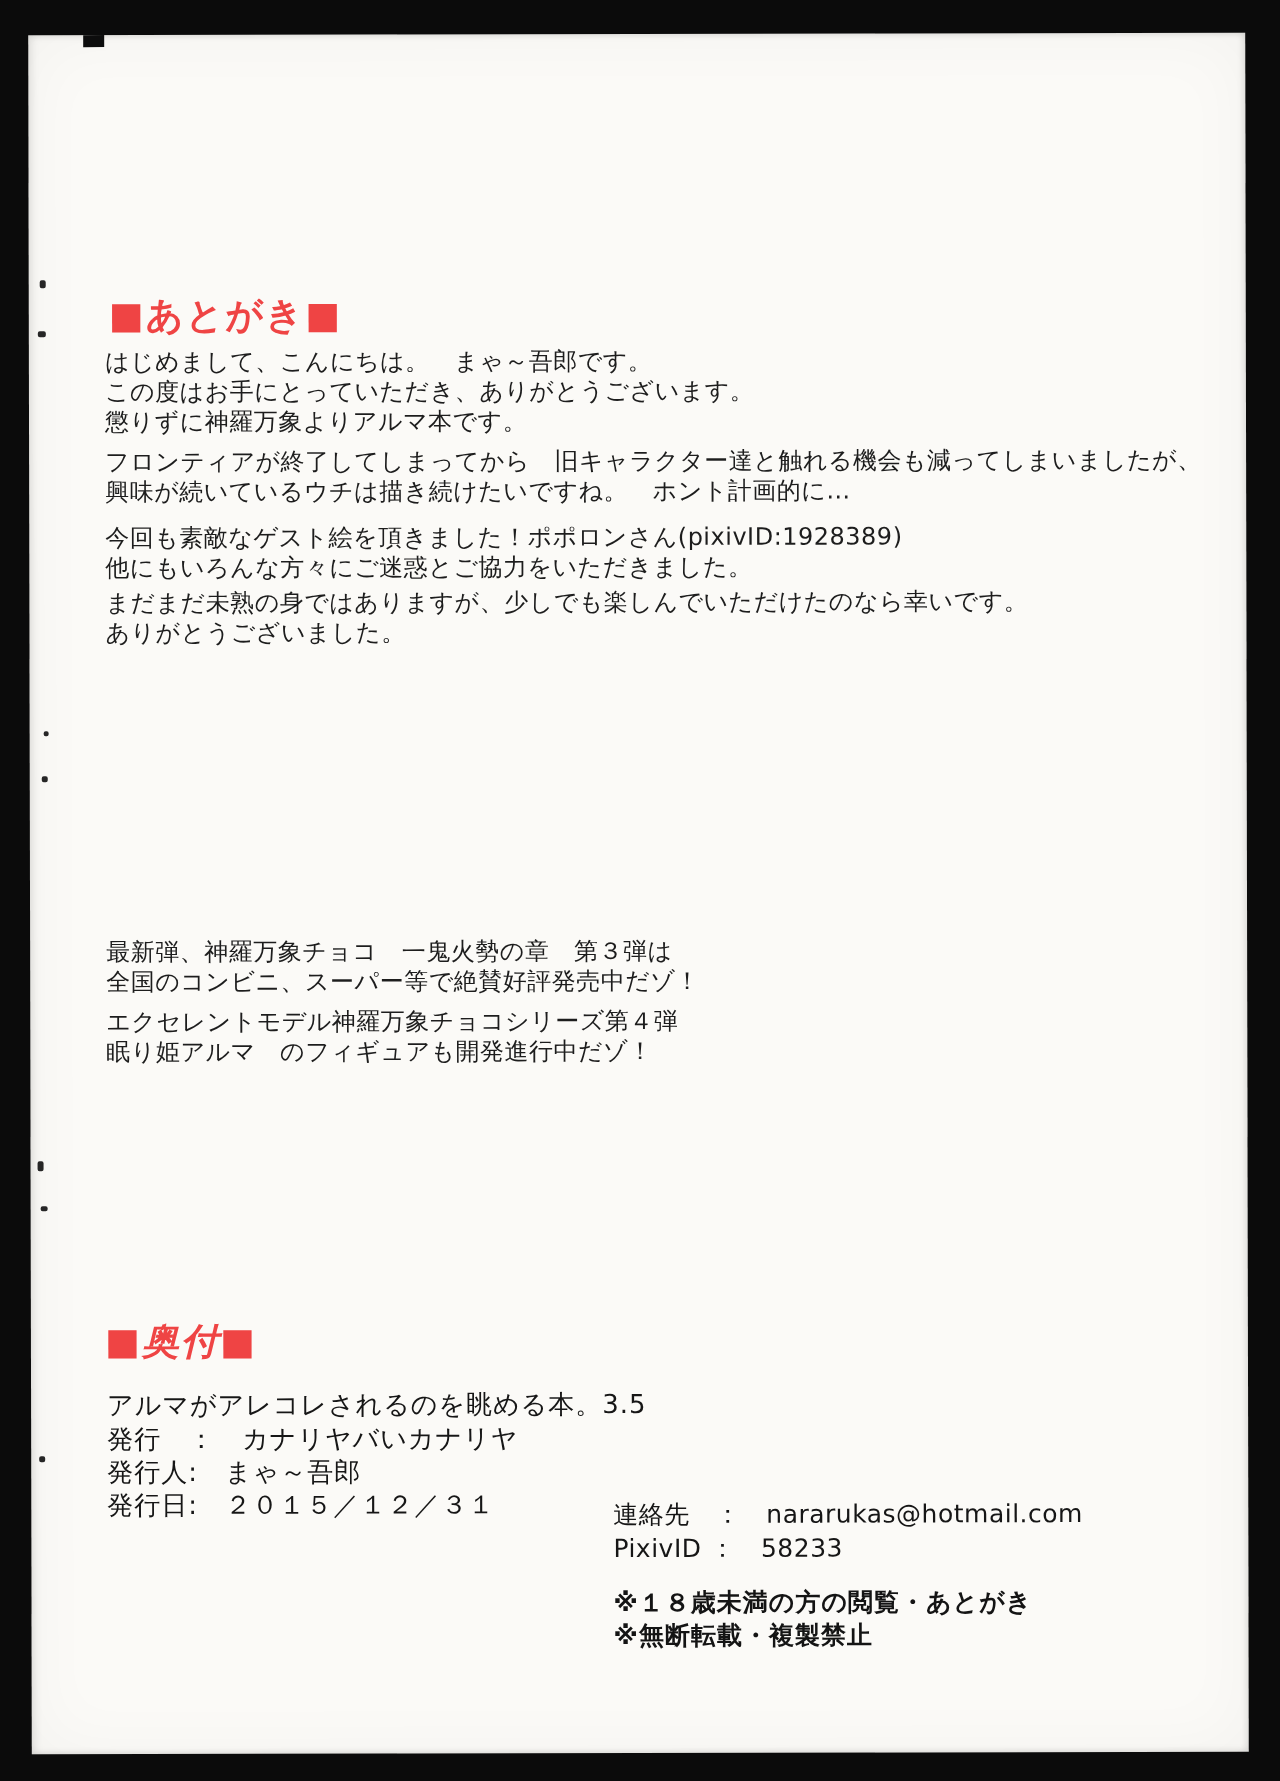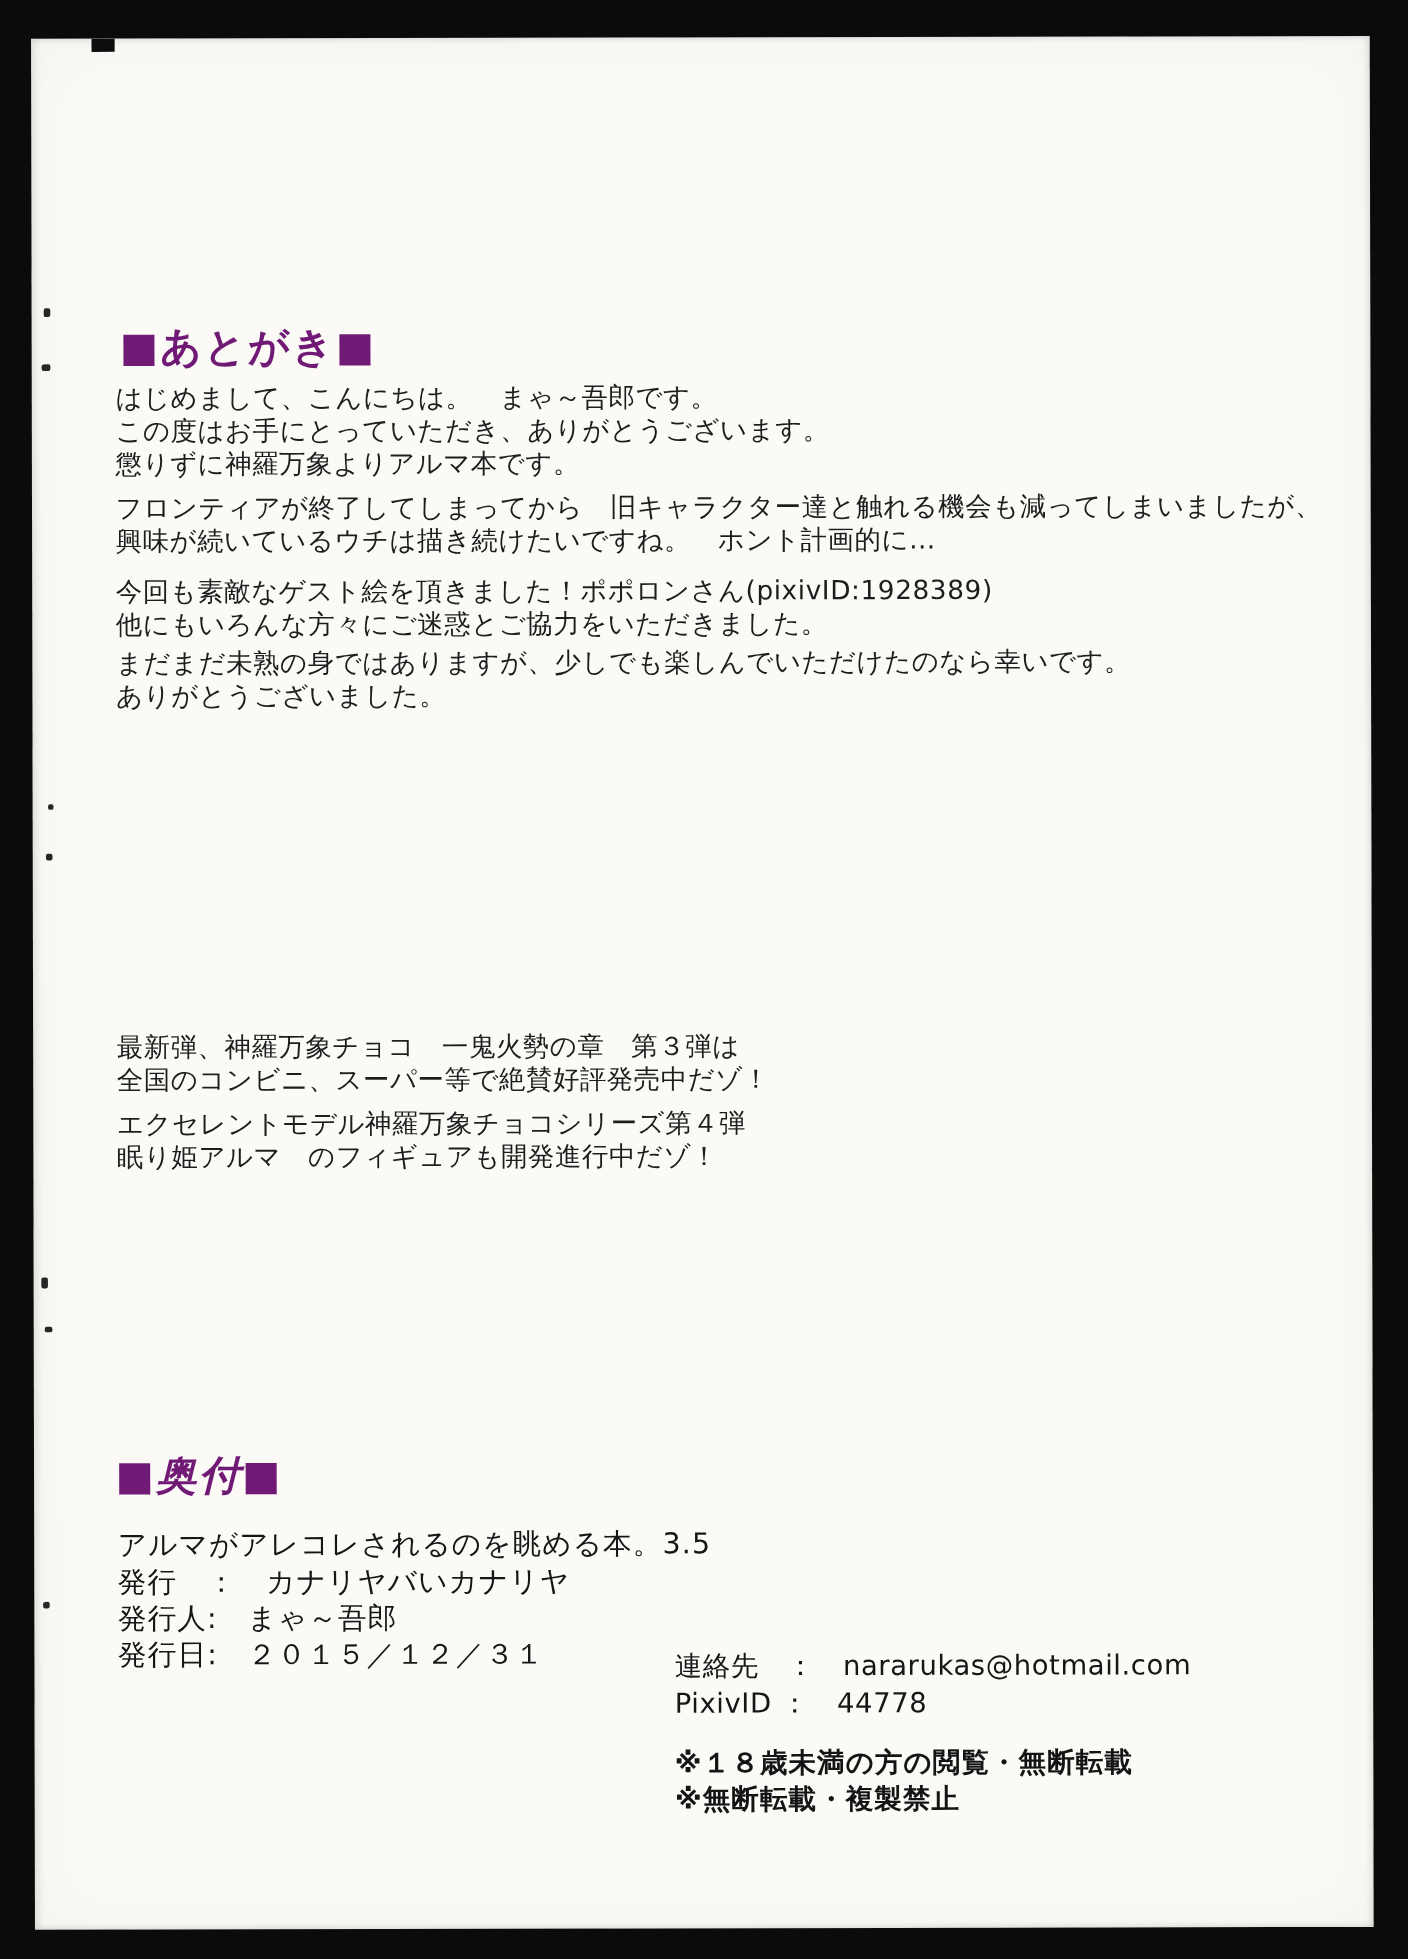"■あとがき■" .heading { color: #701a75 -> #ef4444 }
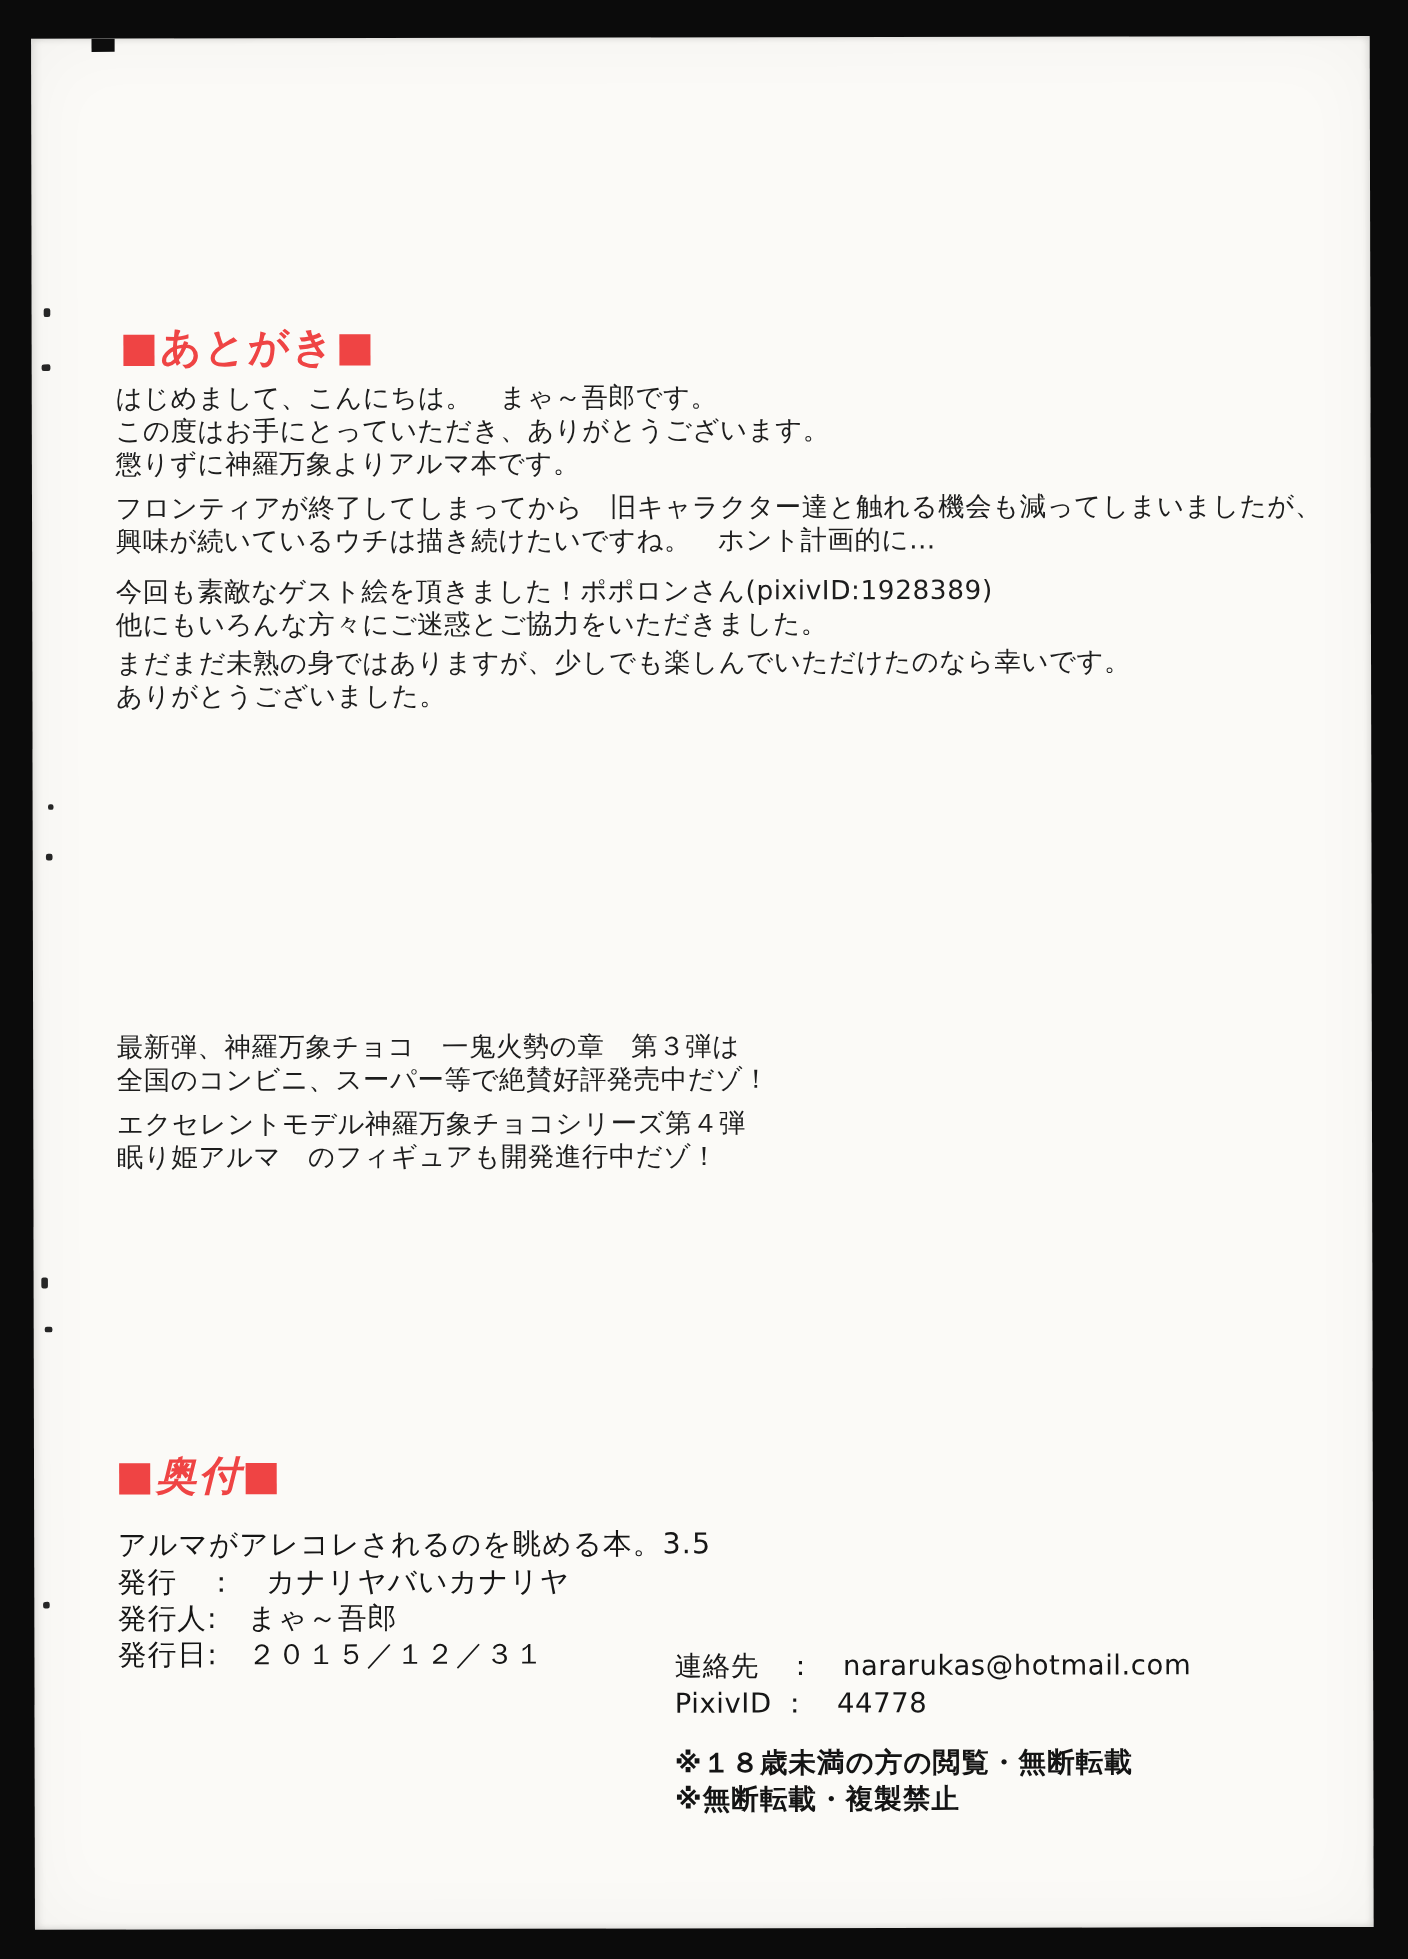"PixivID ： 44778" div.line { text: 44778 -> 58233 }
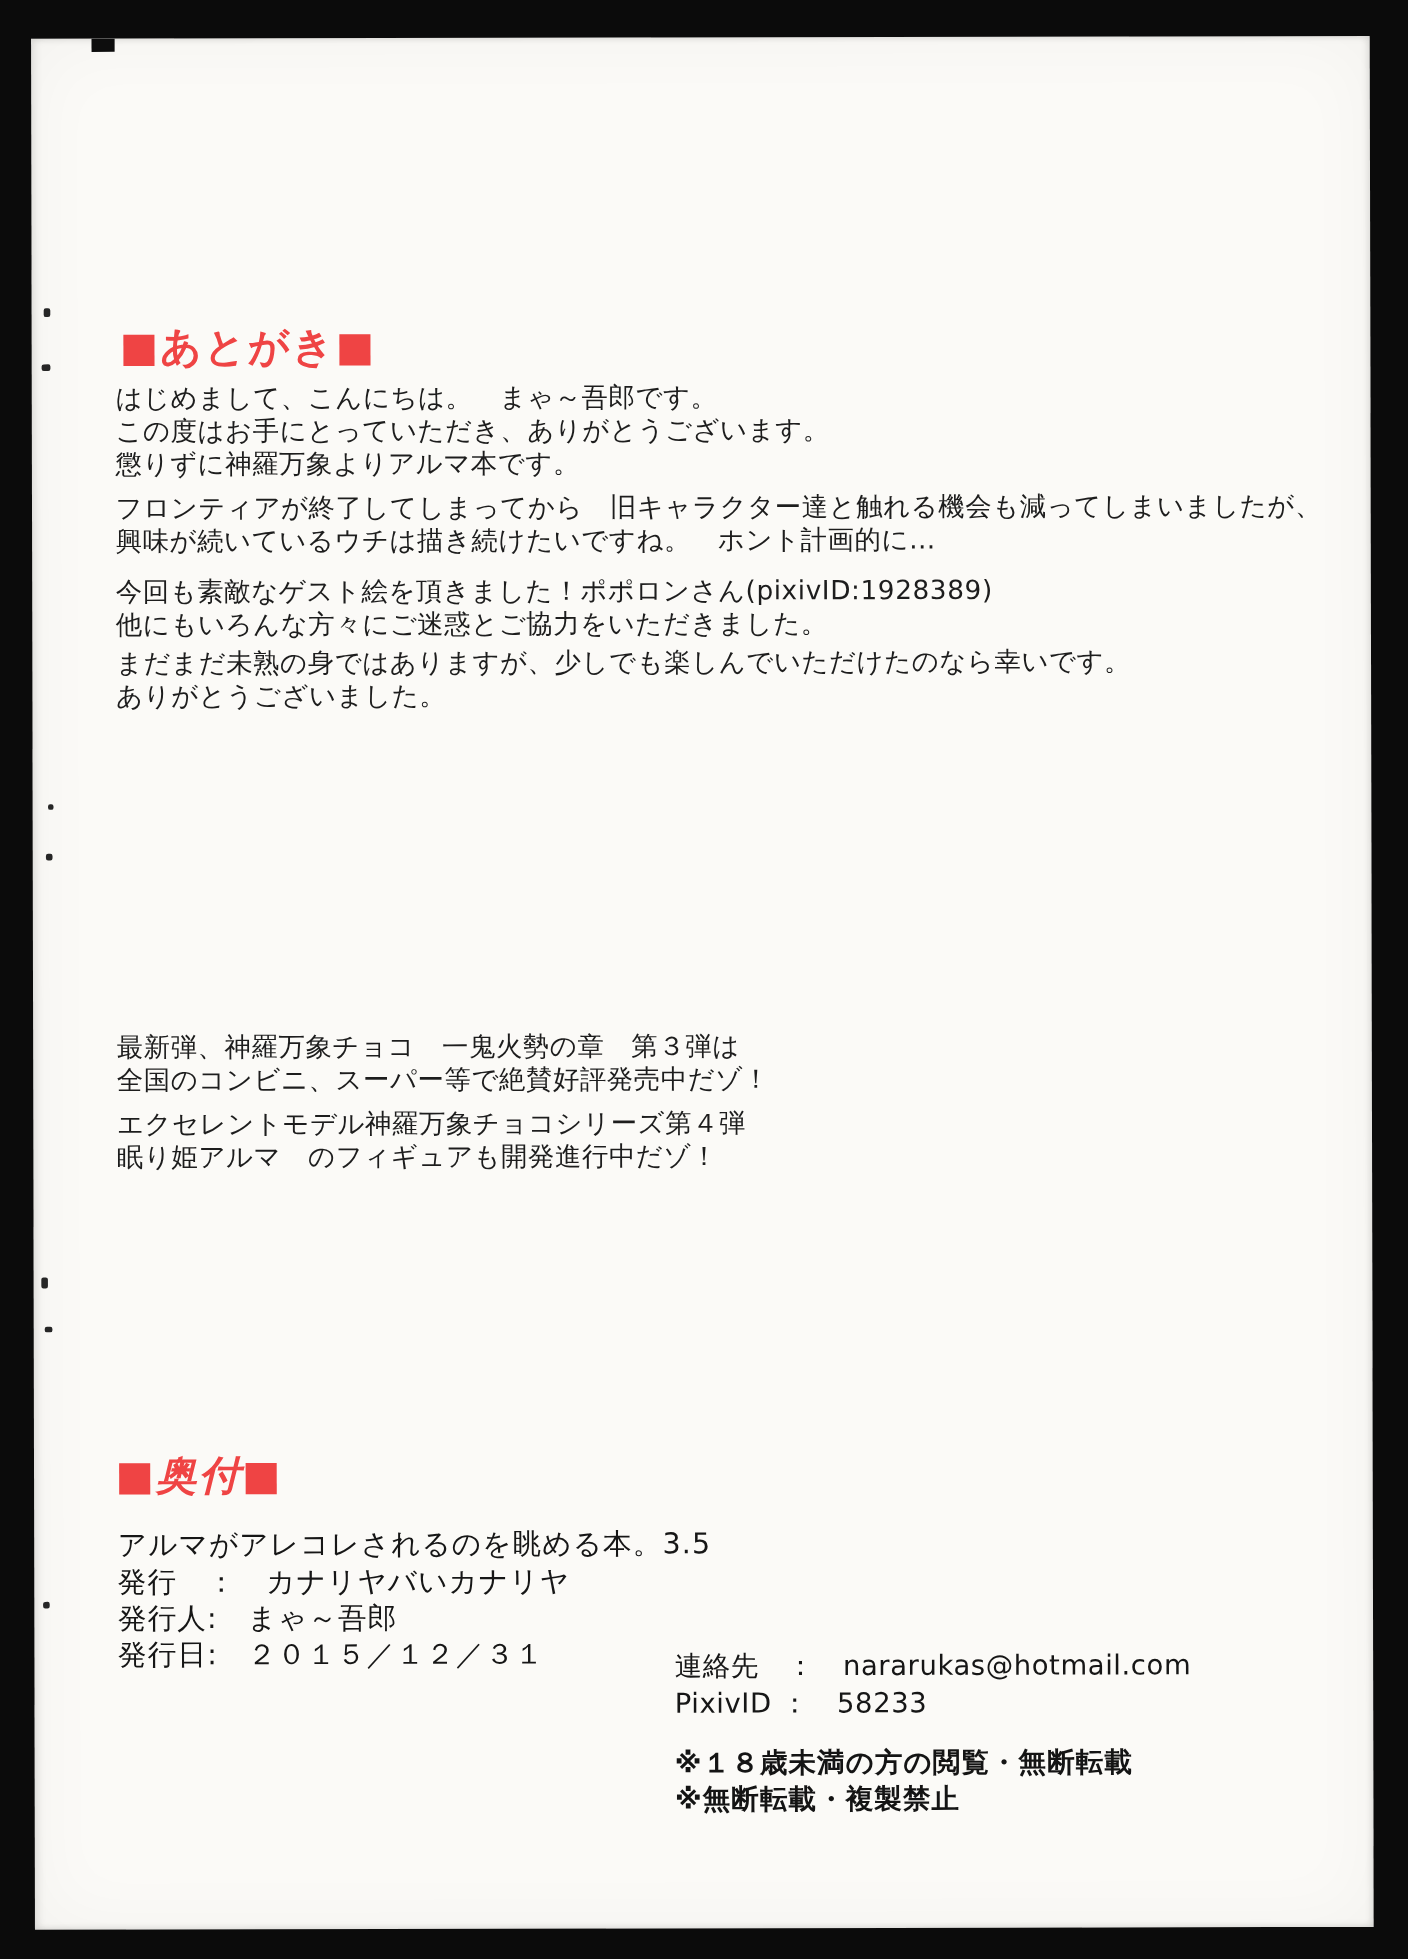"※１８歳未満の方の閲覧・無断転載" div.line { text: 無断転載 -> あとがき }
